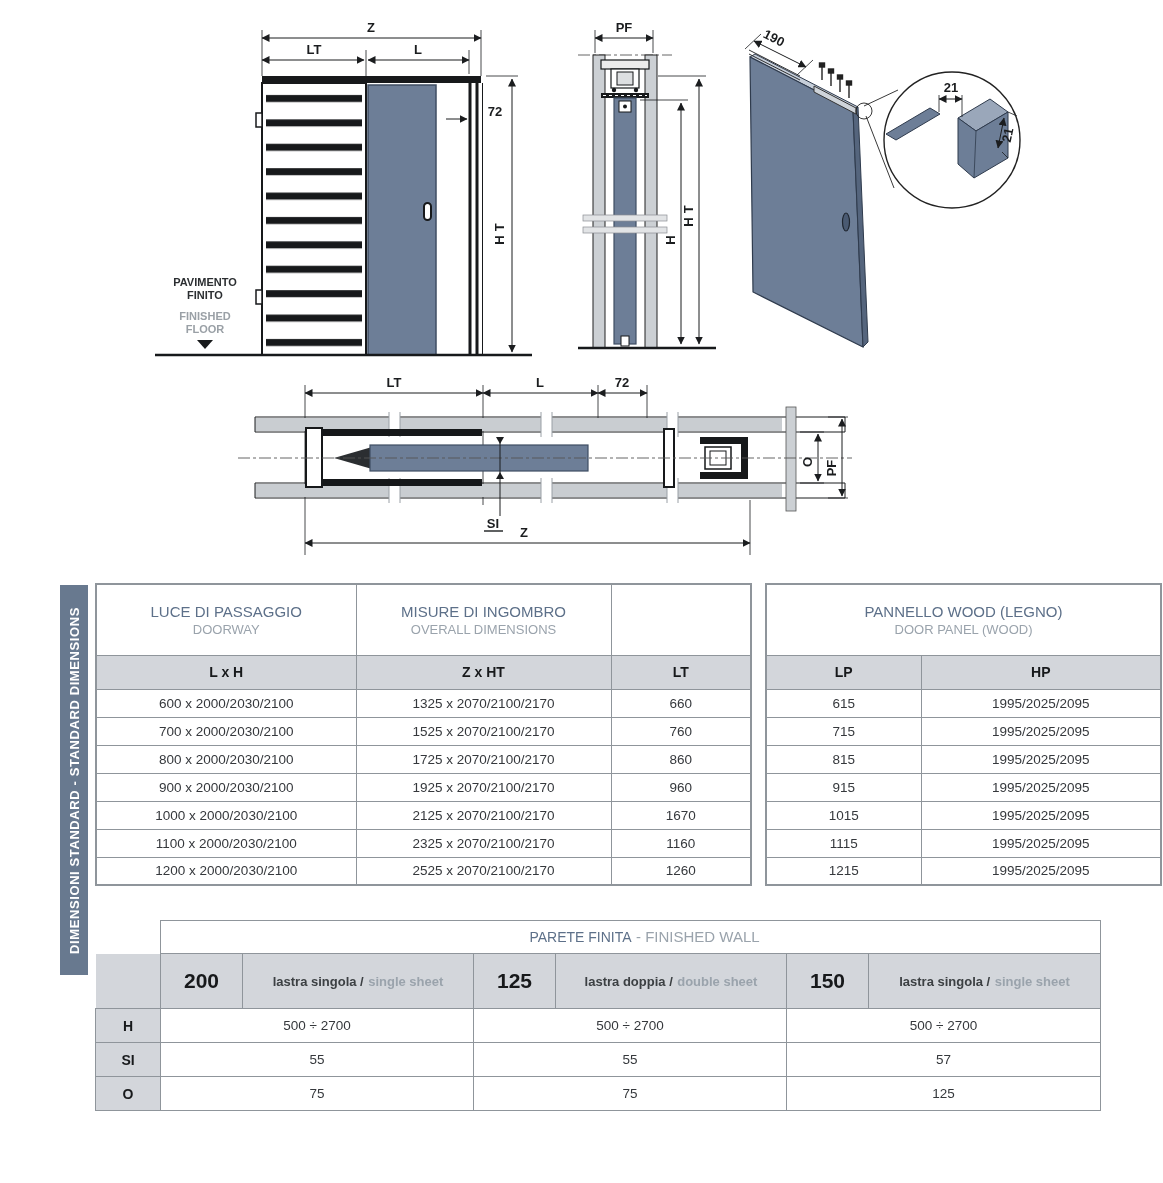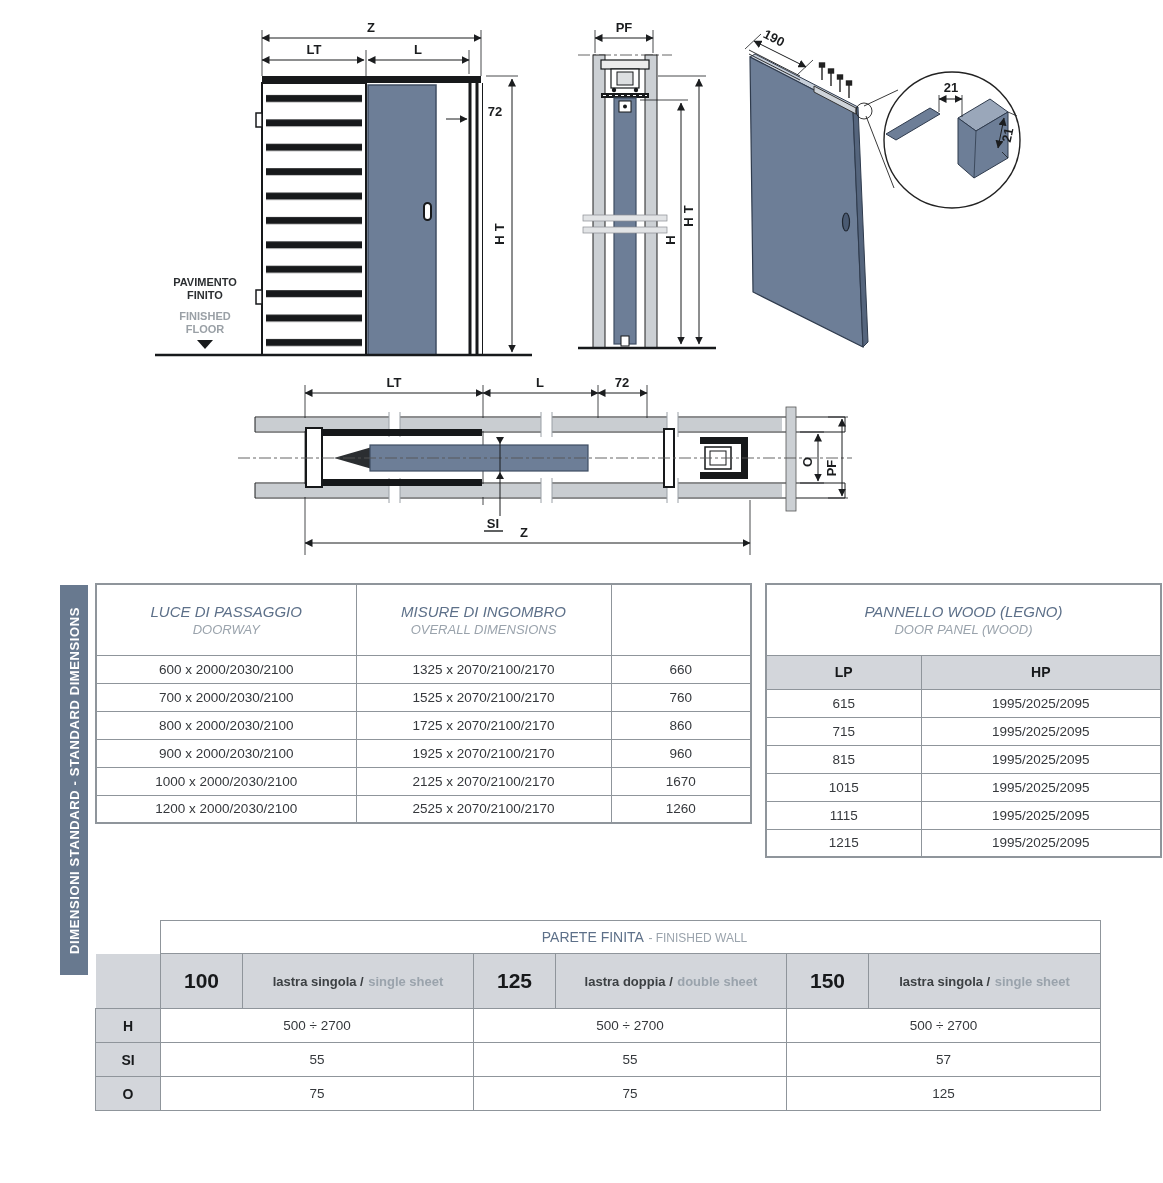"LUCE DI PASSAGGIO" tr.hd { font-style: italic -> none }
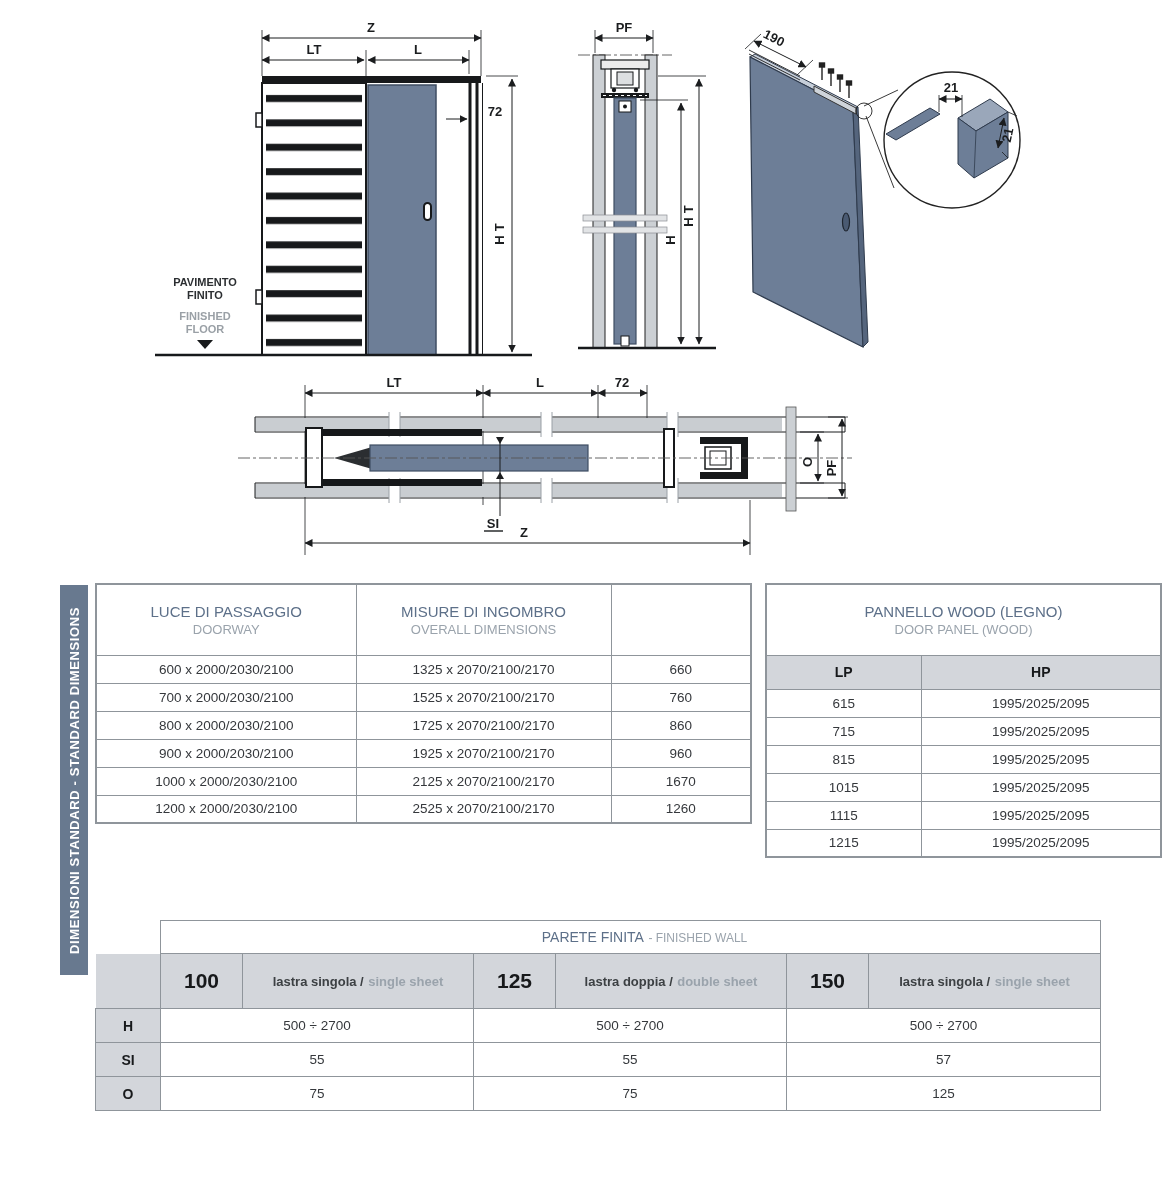"L x H" tr.sub { html: none -> <tr> <td>L x H</td> <td>Z x HT</td> <td>LT</td> </tr> }
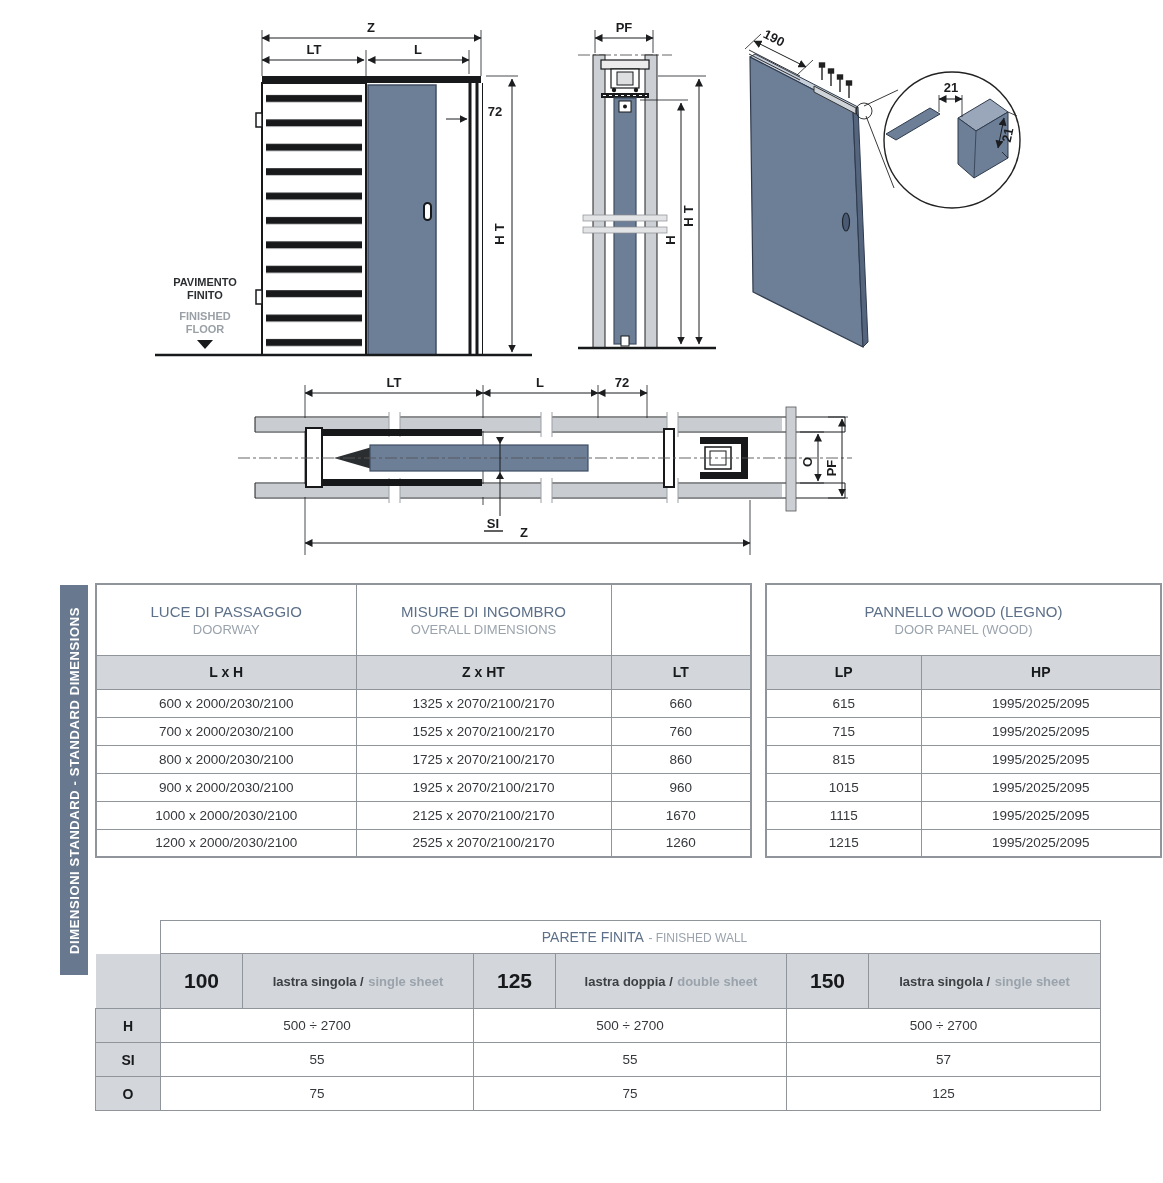"915" tr.r { html: none -> <tr> <td>915</td> <td>1995/2025/2095</td> </tr> }
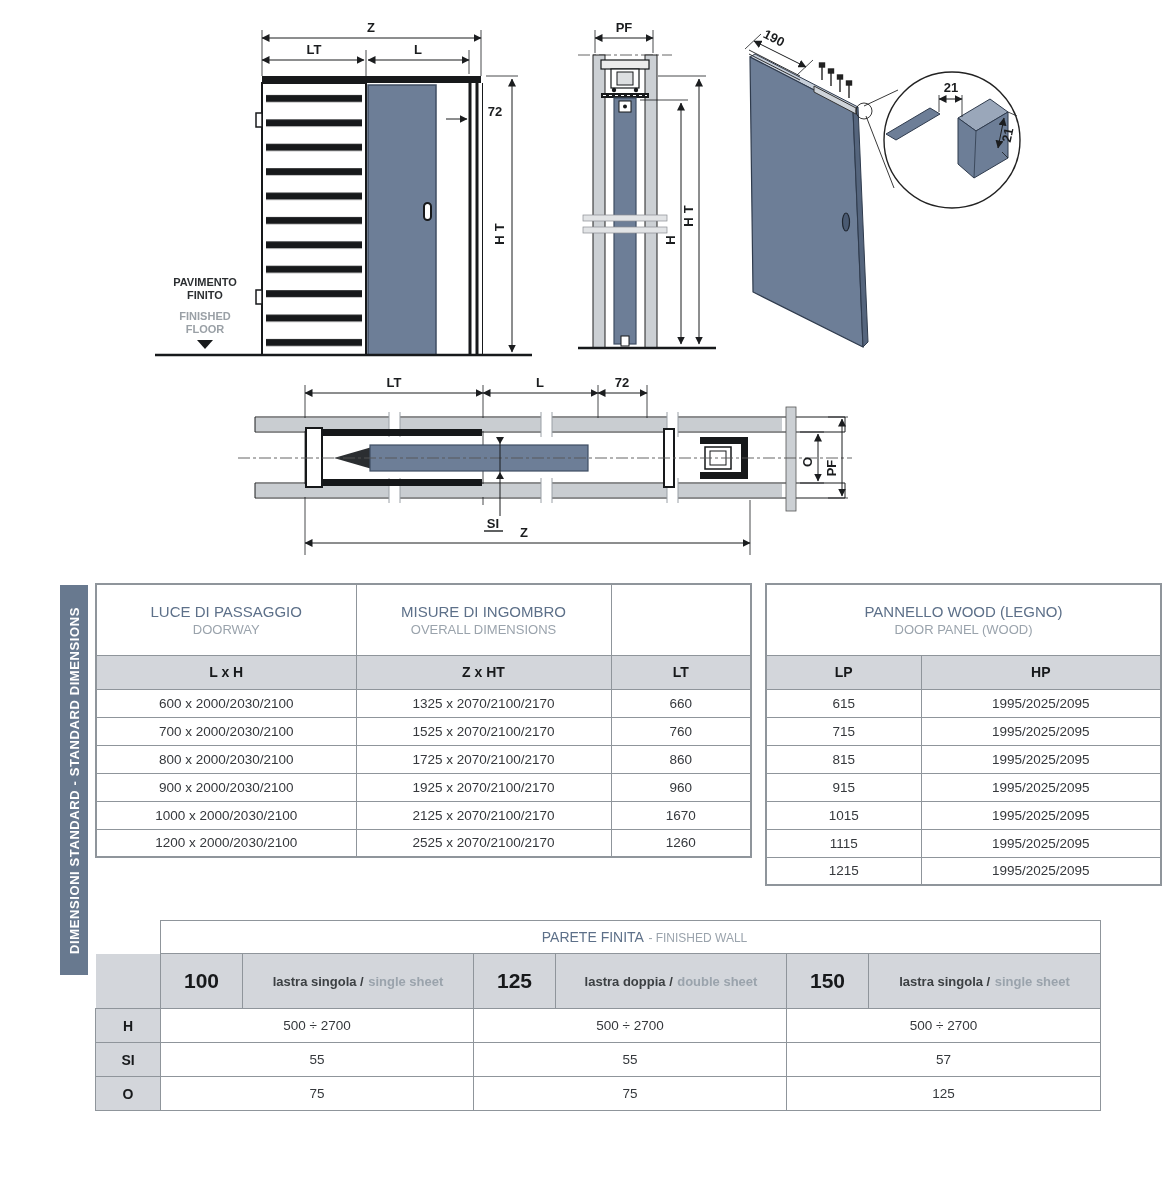"1100 x 2000/2030/2100" tr.r { html: none -> <tr> <td>1100 x 2000/2030/2100</td> <td>2325 x 2070/2100/2170</td> <td>1160</td> </tr> }
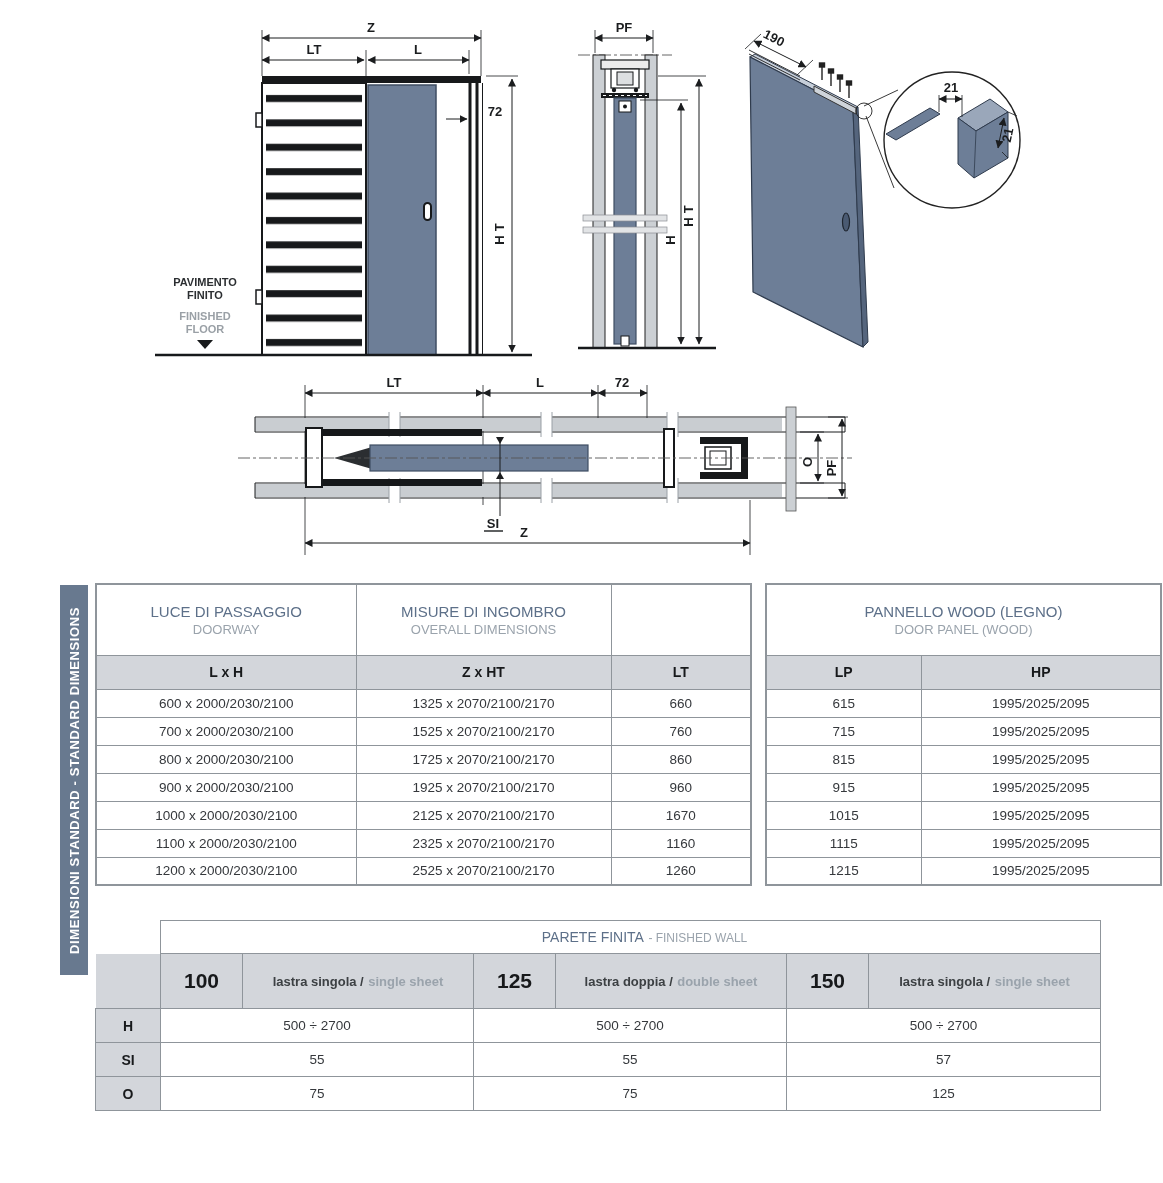"- FINISHED WALL" .wall-title-en { font-size: 12px -> 15px }
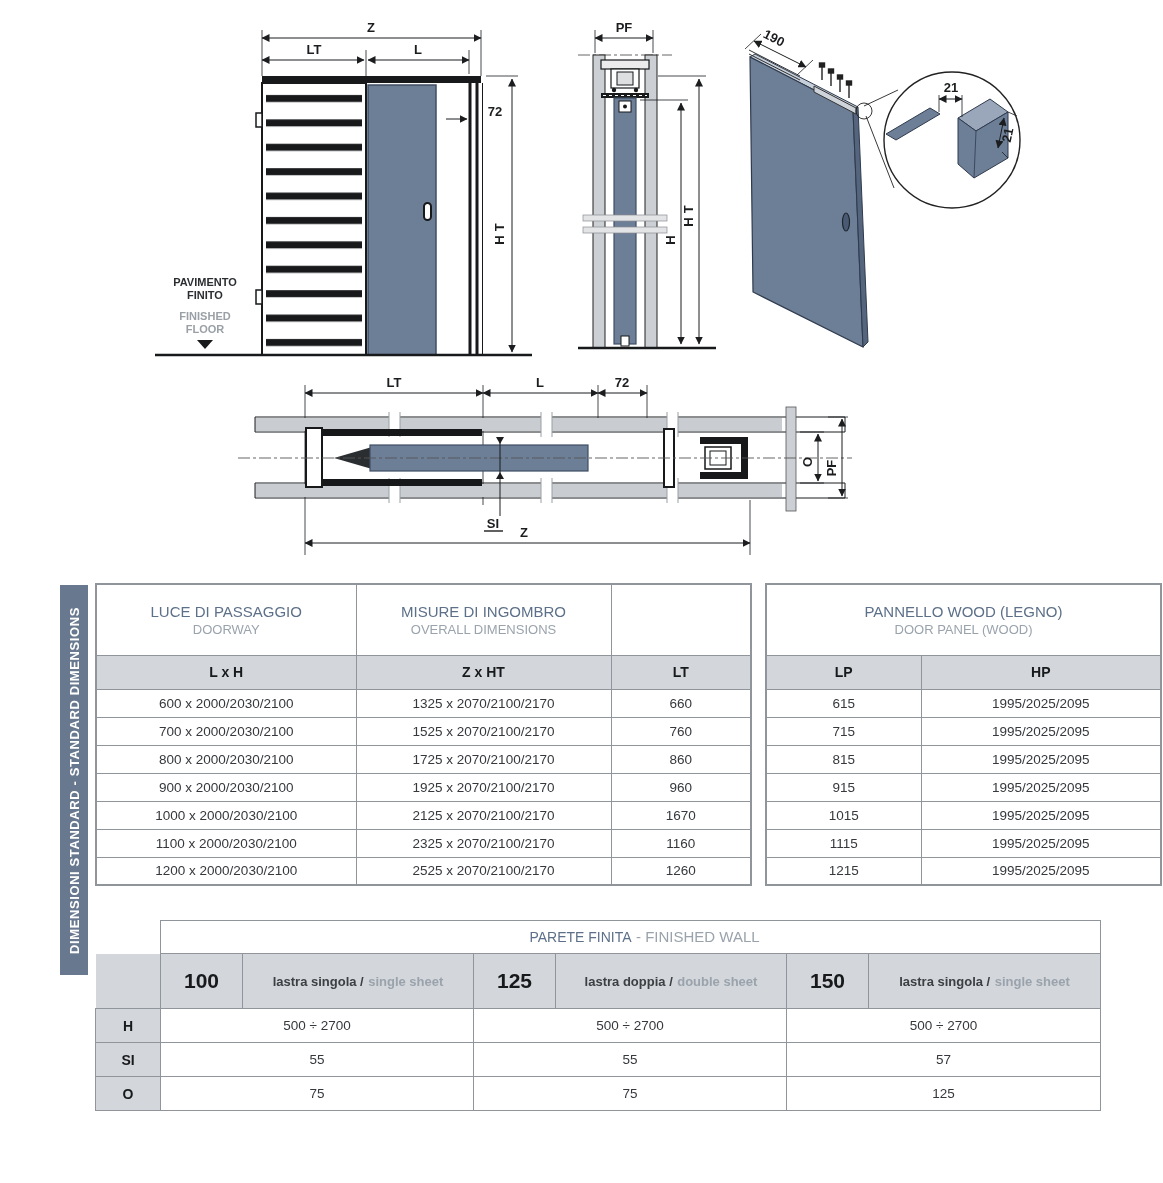"100" span.vsize { text: 100 -> 200 }
